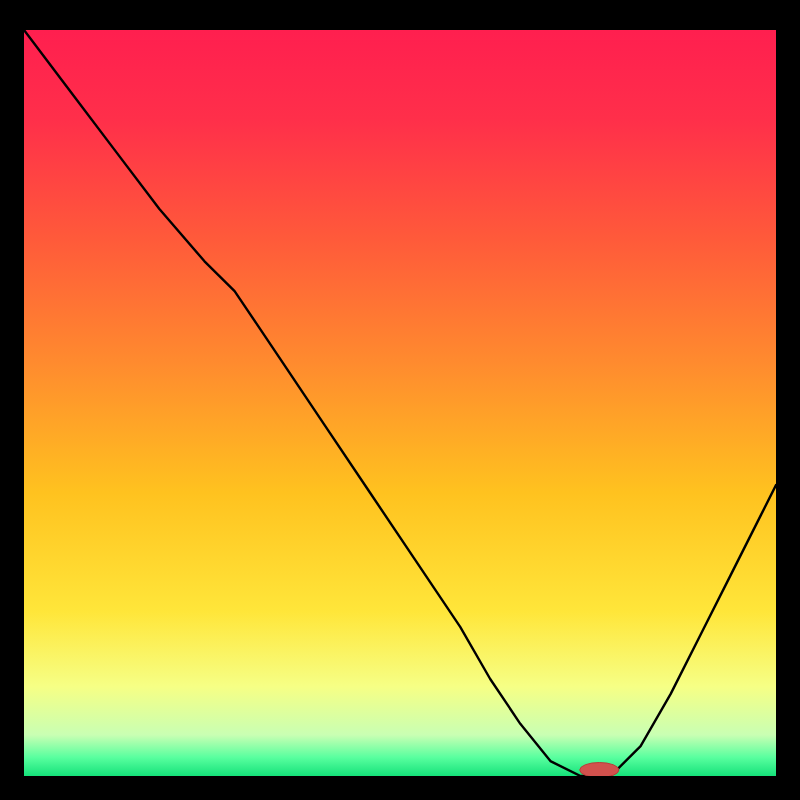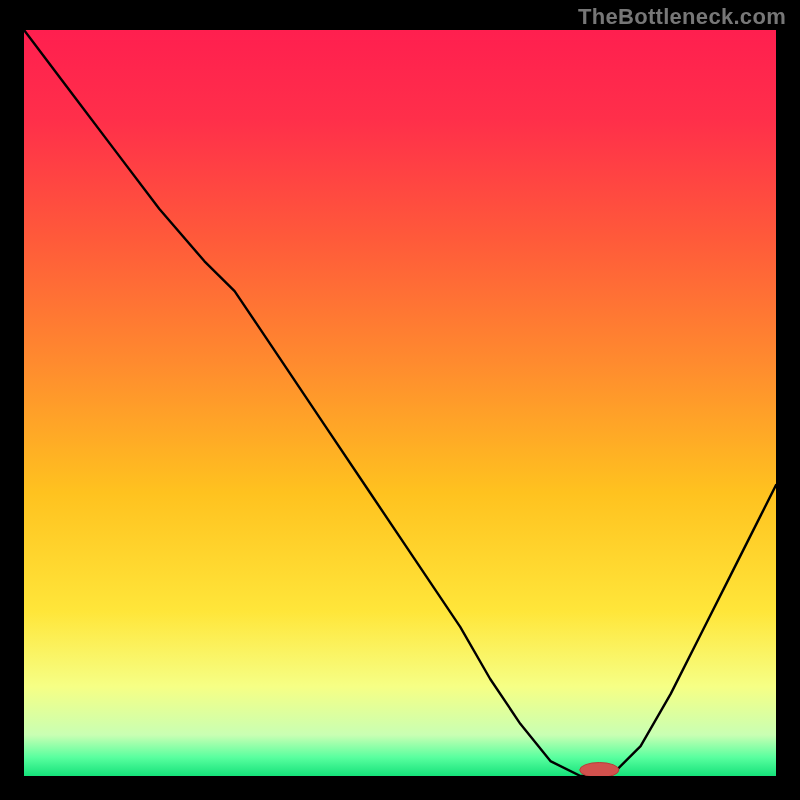"TheBottleneck.com" div.watermark { html: <div>TheBottleneck.com</div> -> none }
